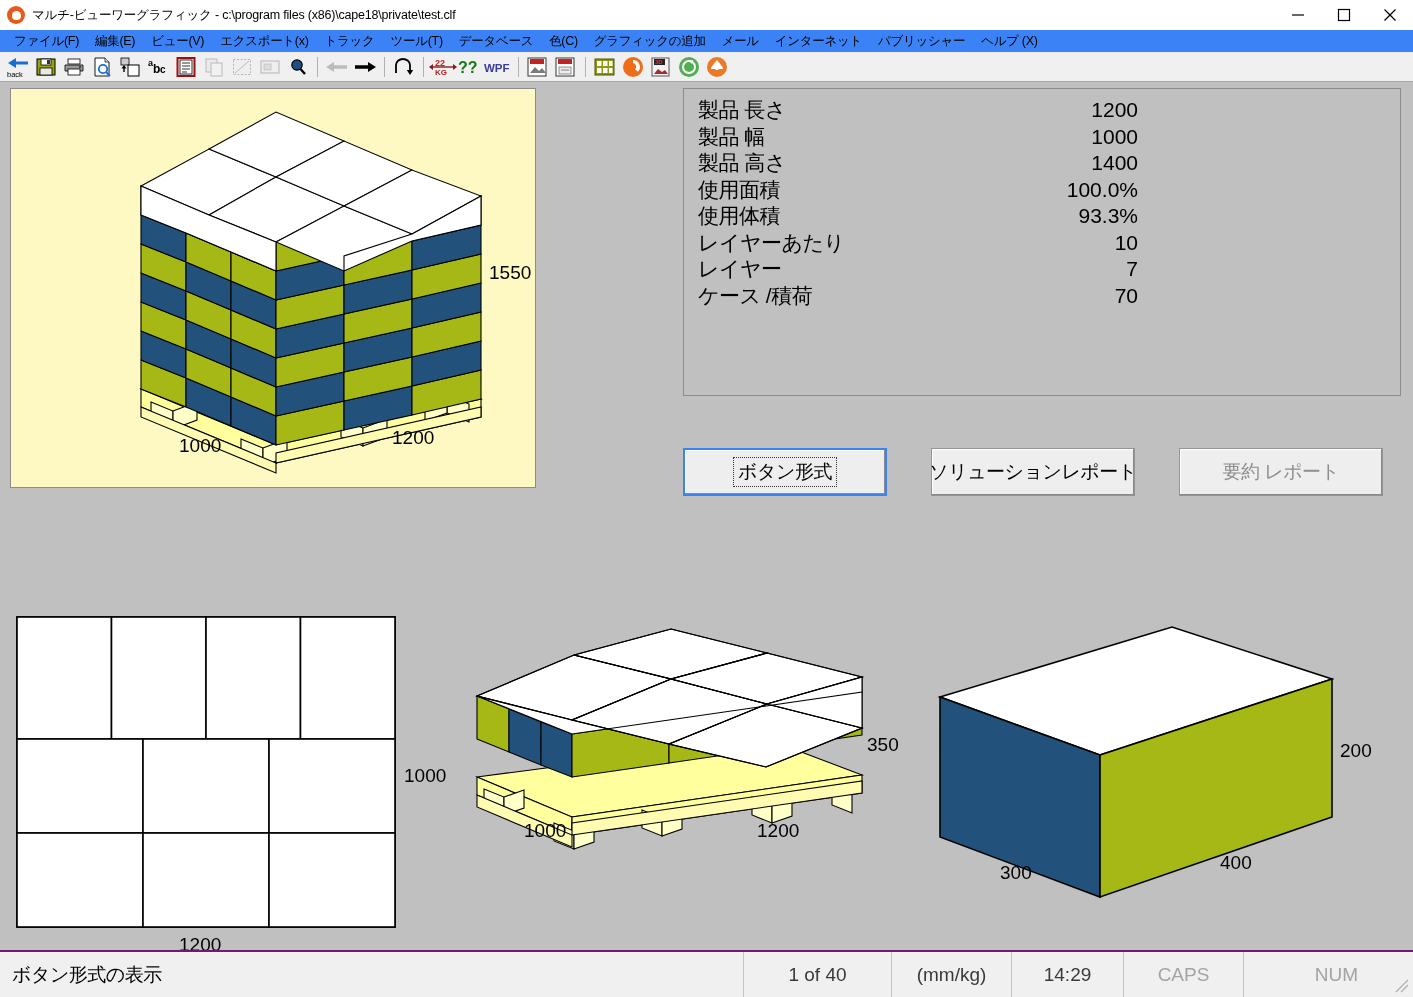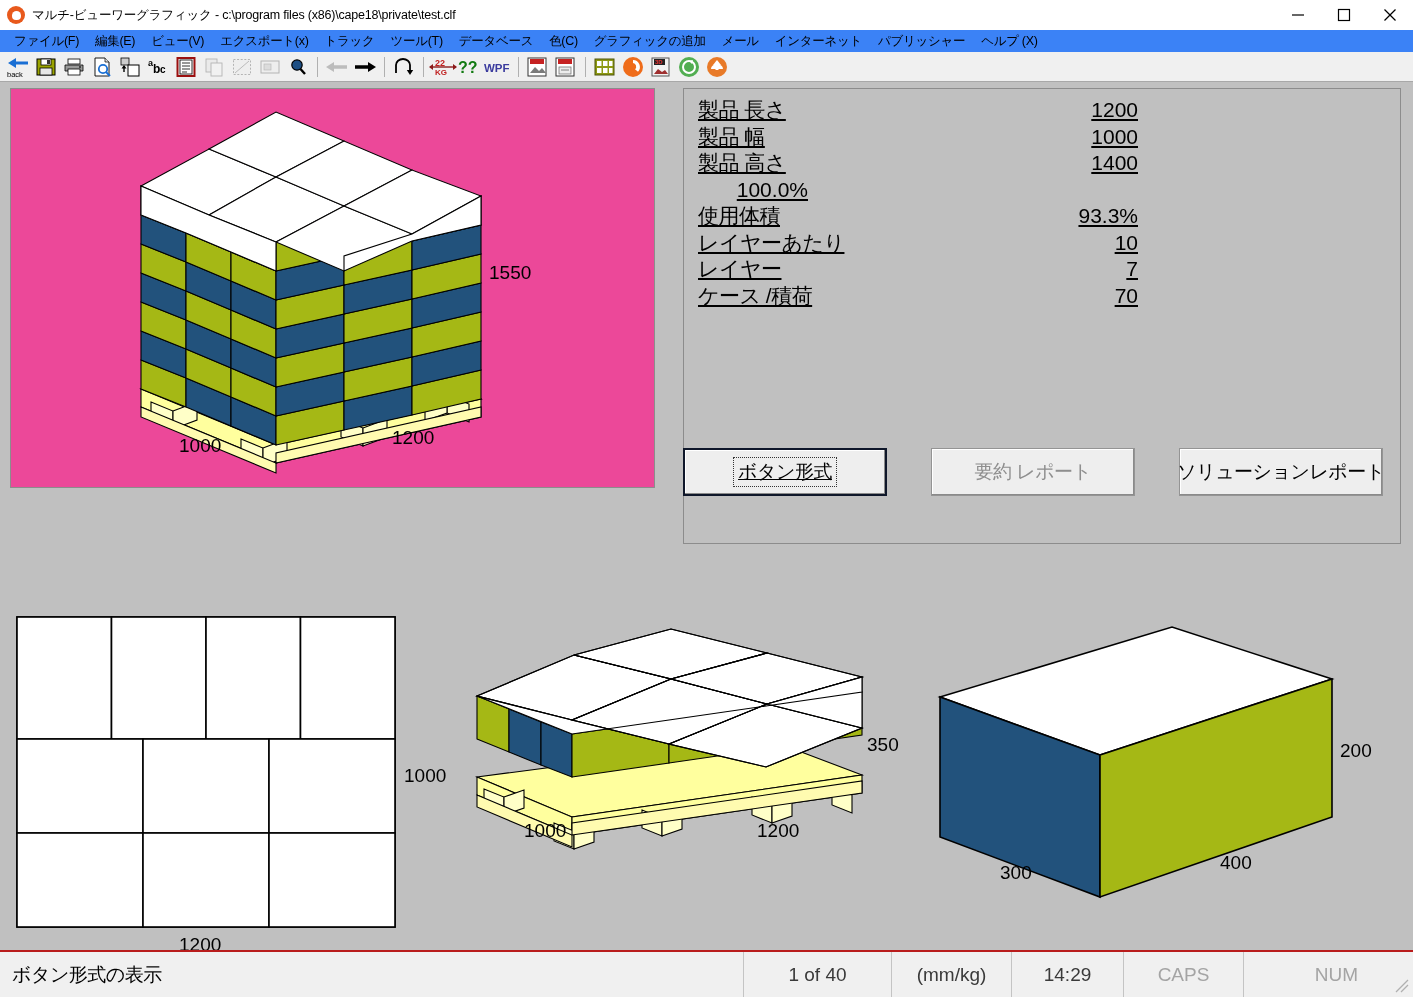"製品 長さ" .panel-data { height: 456px -> 308px; text-decoration: underline -> none }
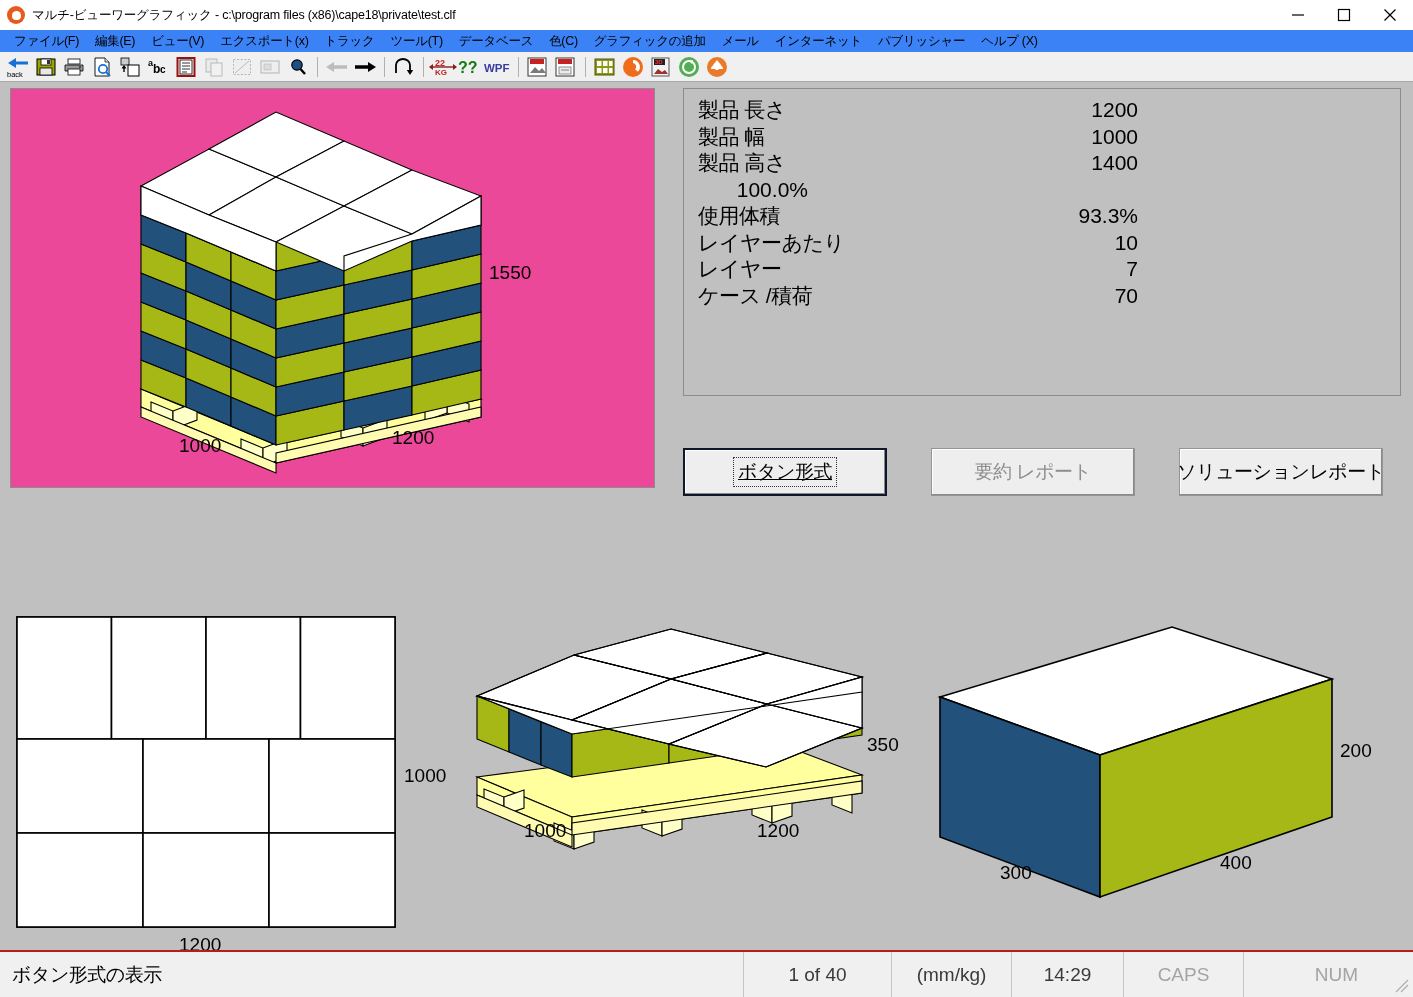"使用面積" span.data-label { html: none -> <span>使用面積</span> }
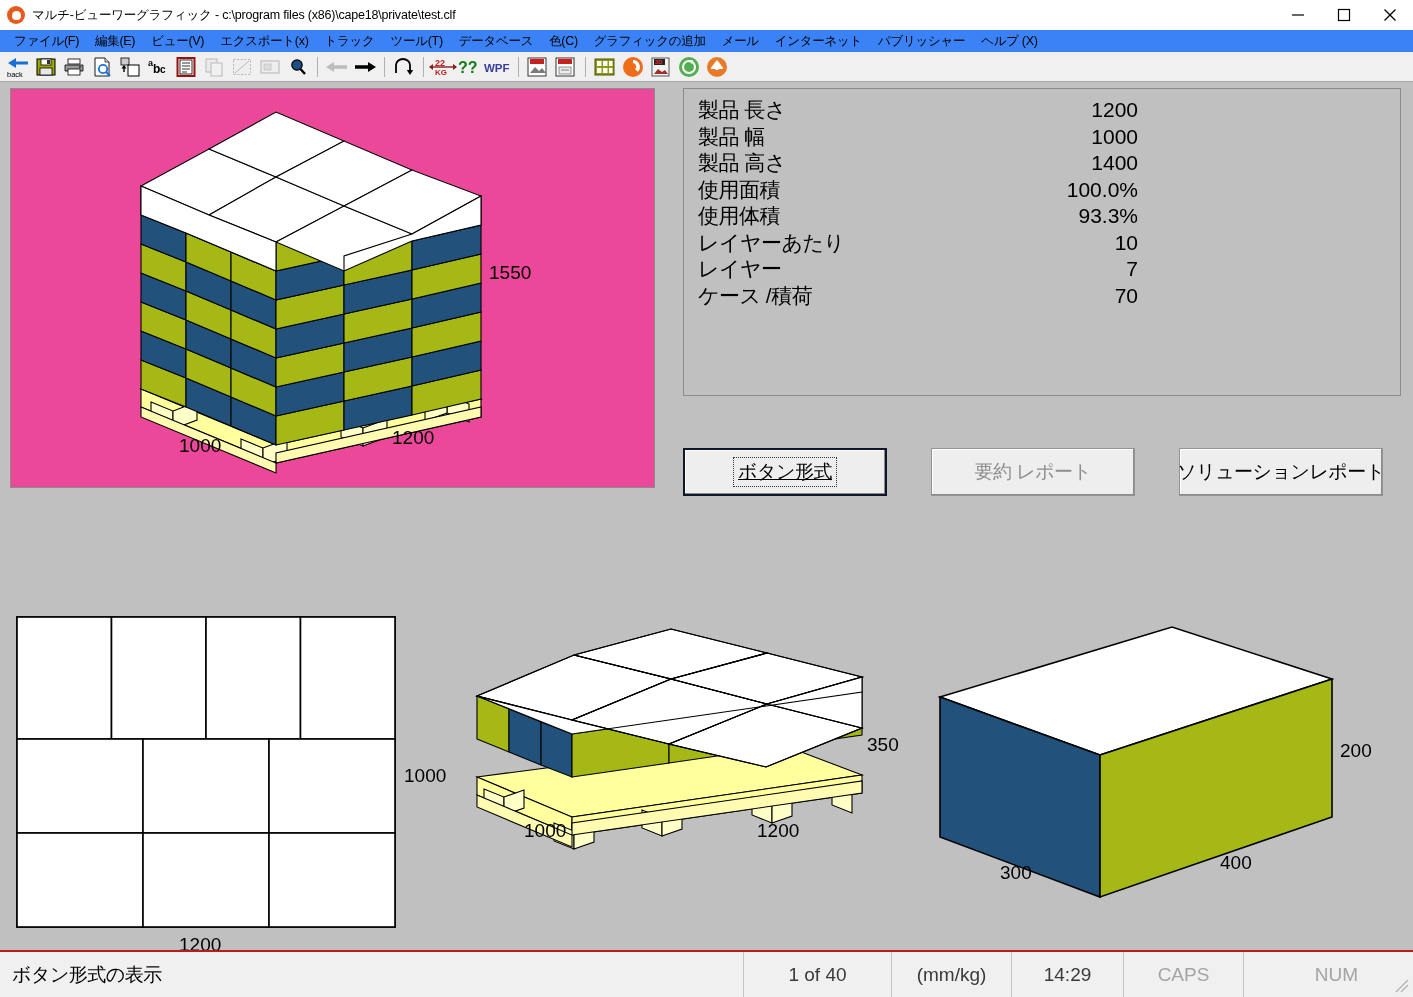"1550" .panel-3d { background: #ec4899 -> #fef9c3; width: 645px -> 526px }
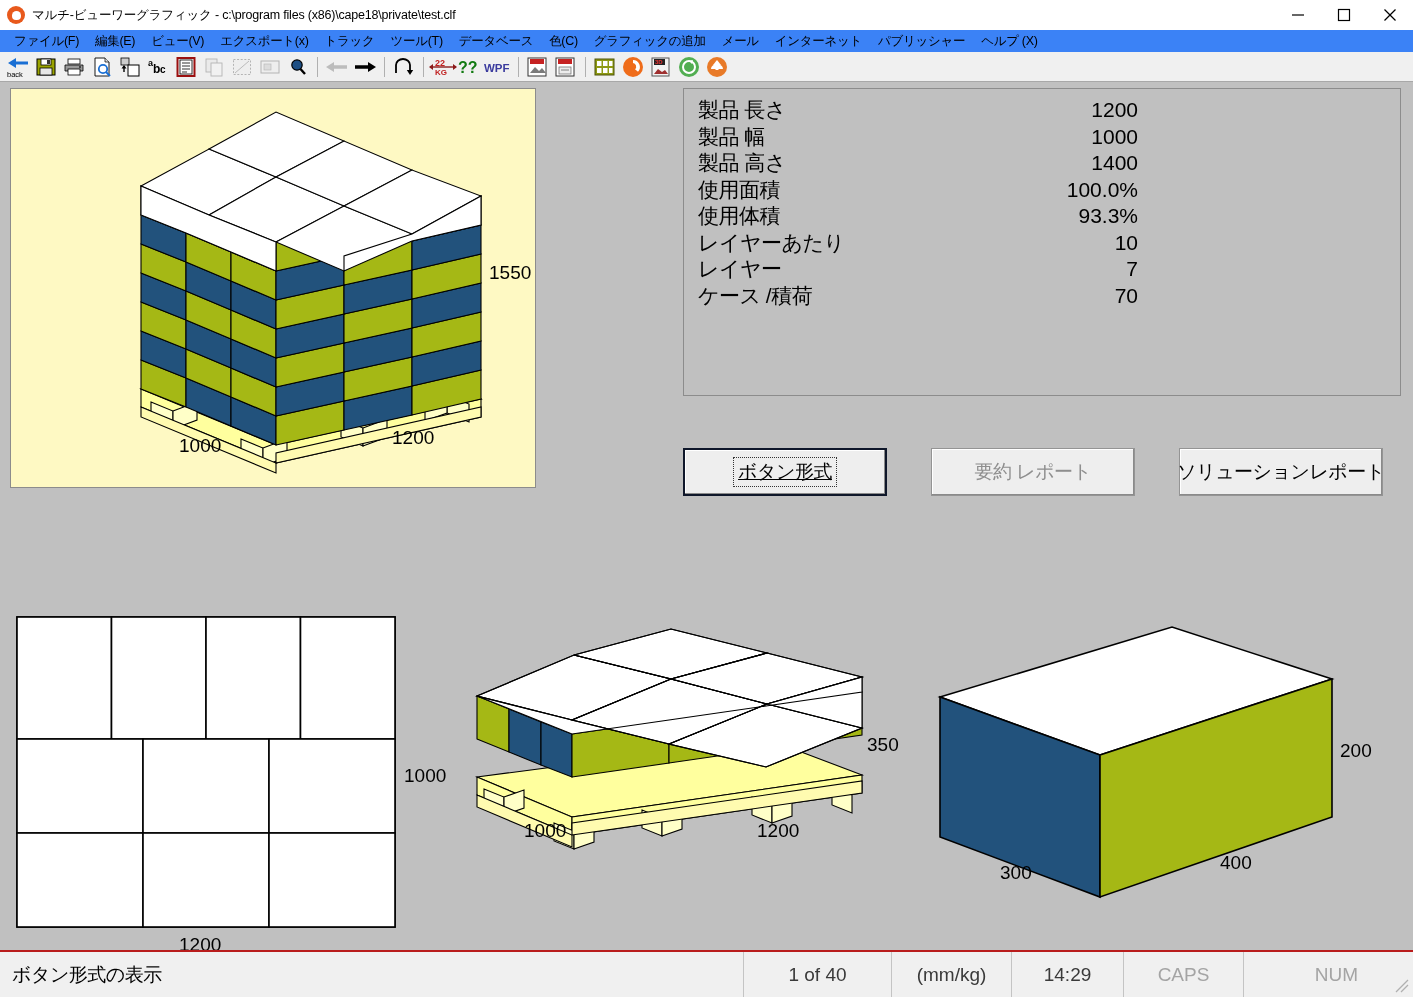"ボタン形式" .big-btn.focused { border: 2px solid #0f172a -> 2px solid #3b82f6; text-decoration: underline -> none }
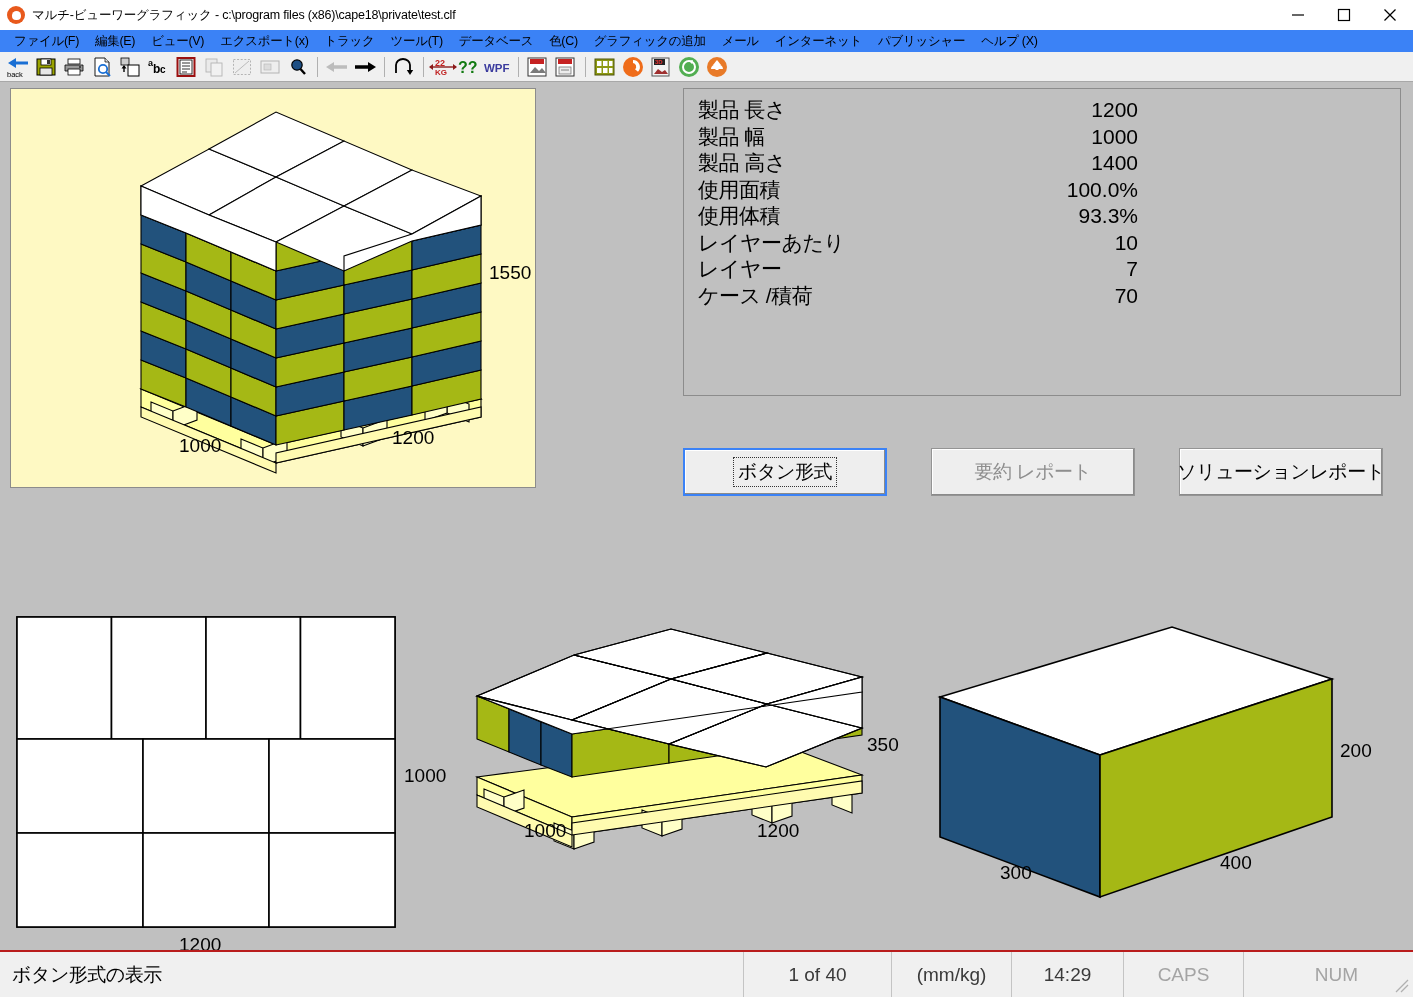"要約 レポート" div.big-btn { order: before "ソリューションレポート" -> after "ソリューションレポート" }
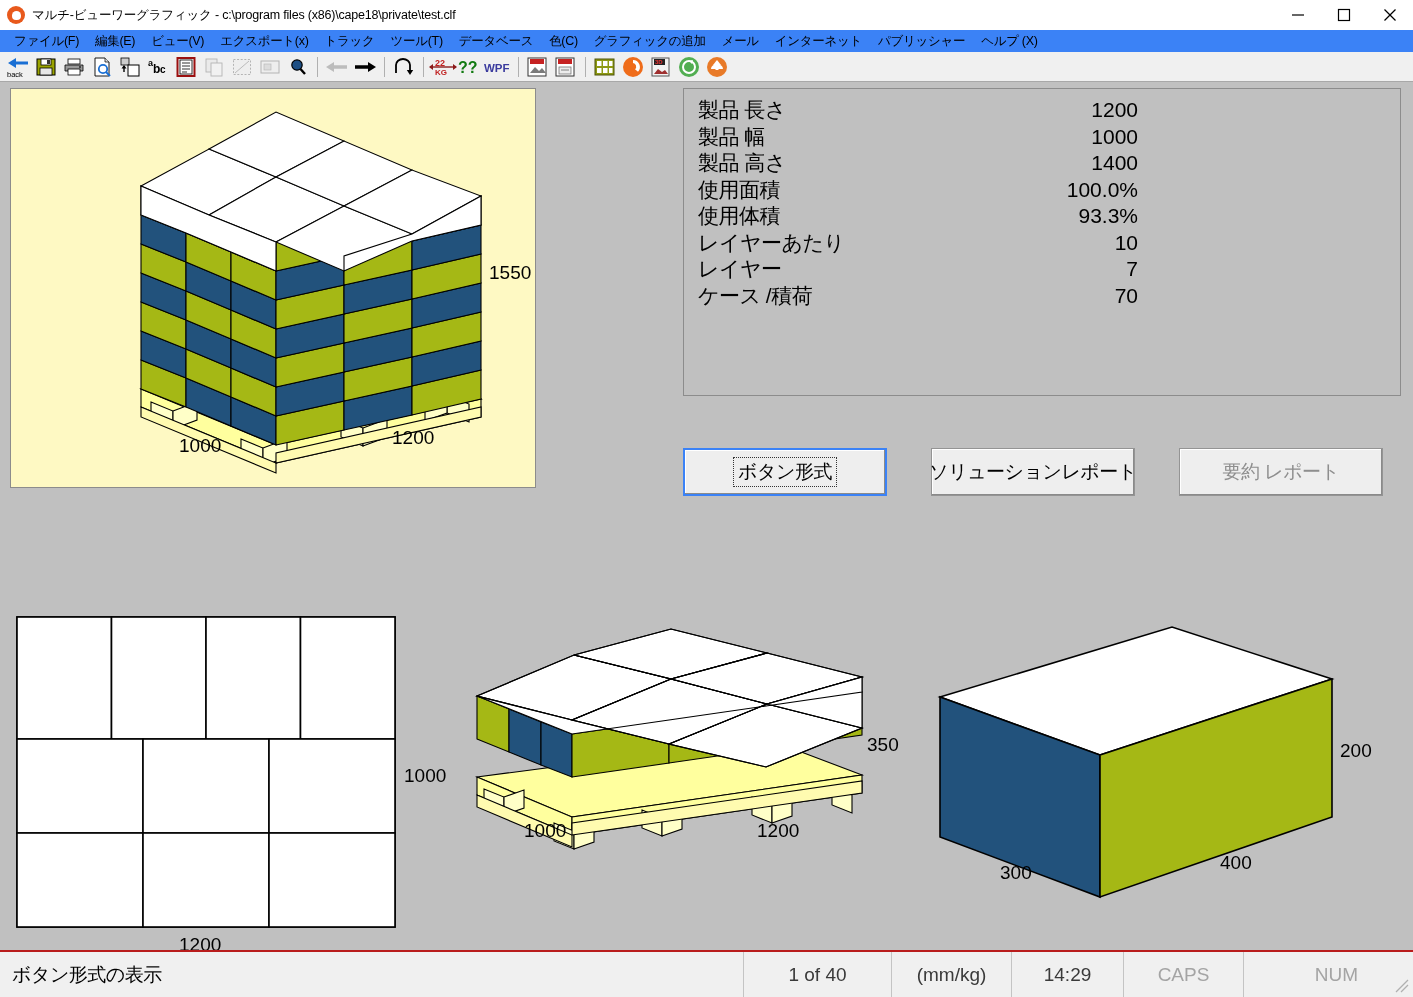"ボタン形式の表示" .statusbar { border-top: 2px solid #b91c1c -> 2px solid #701a75 }
